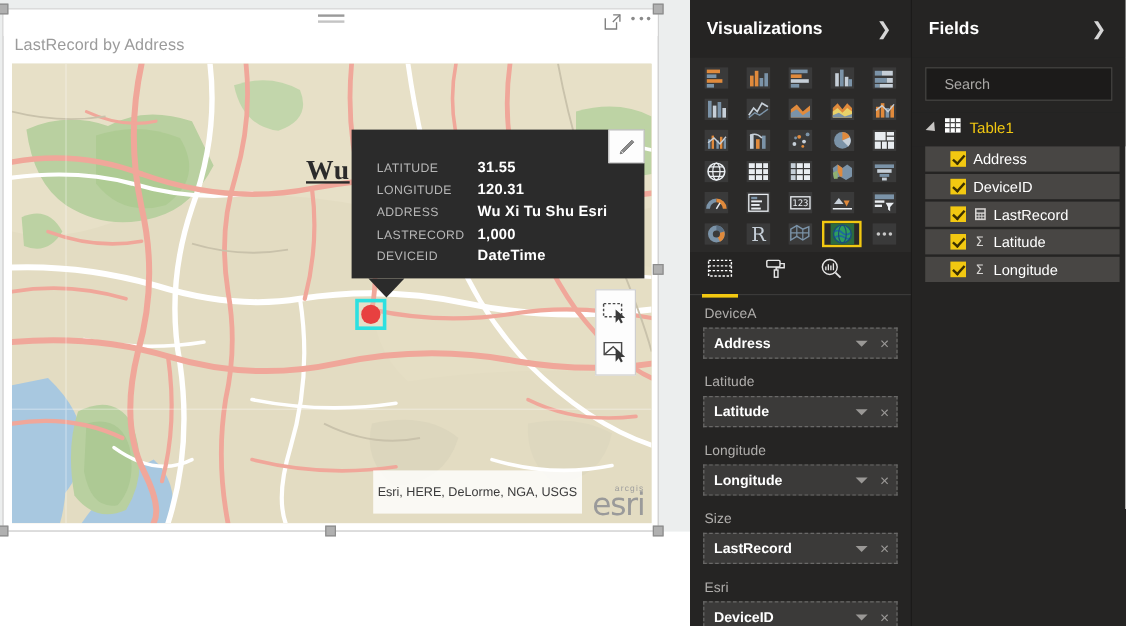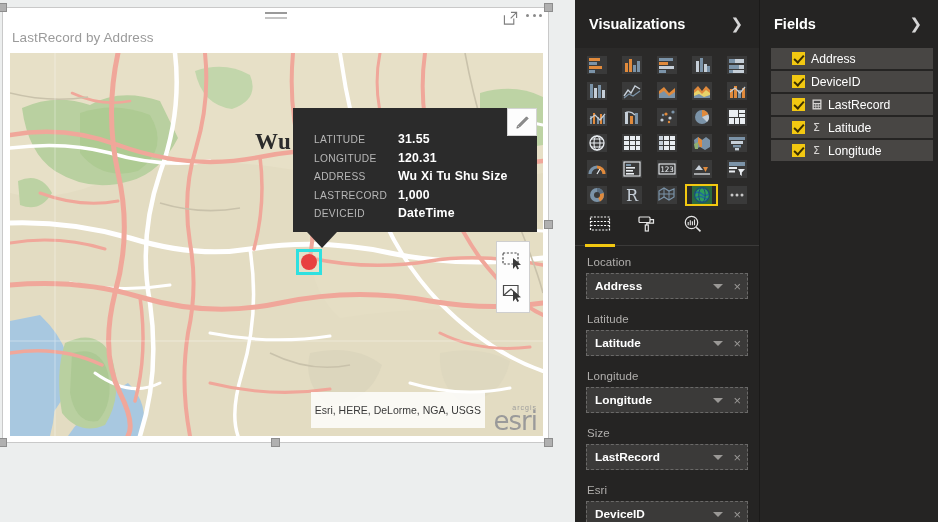"LastRecord by Address" #canvas { height: 522px -> 443px }
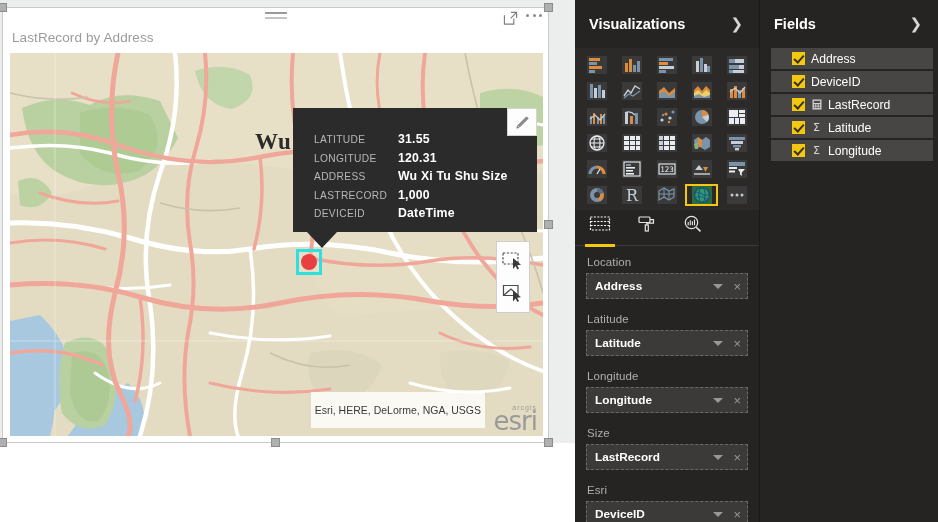"Search" div { html: none -> <div> <div> <svg> <circle></circle> <path></path> </svg> <input> </div> </div> }
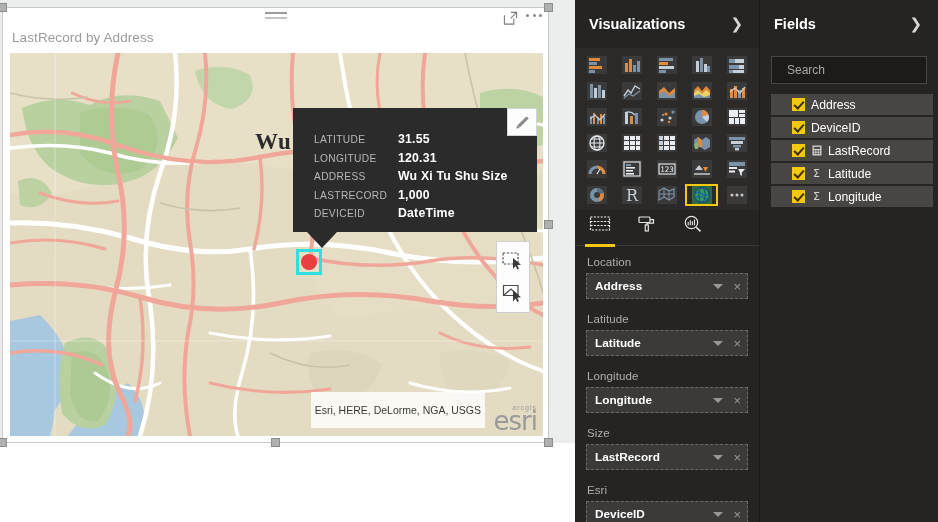"Table1" div { html: none -> <div> <span></span> <span> <svg> <rect></rect> <path></path> </svg> </span> <span>Table1</span> </div> }
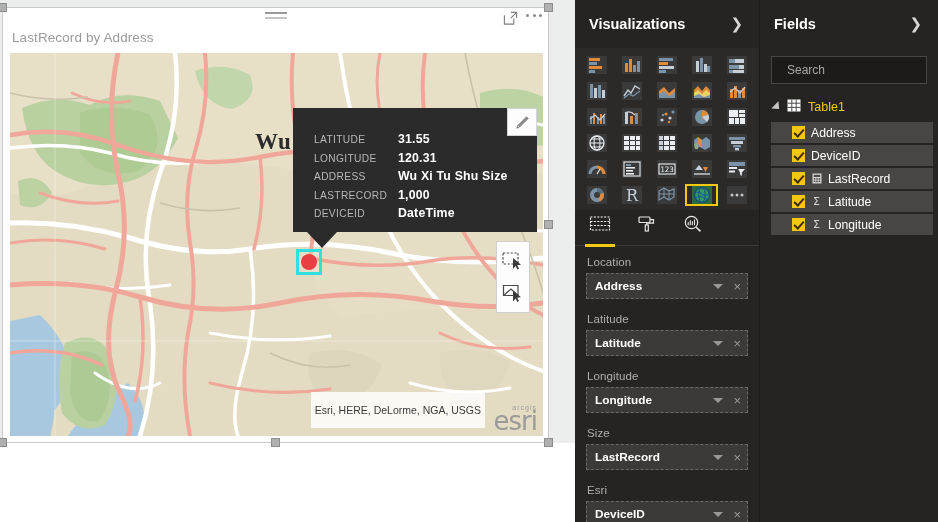"Wu" .city-label { text-decoration: none -> underline }
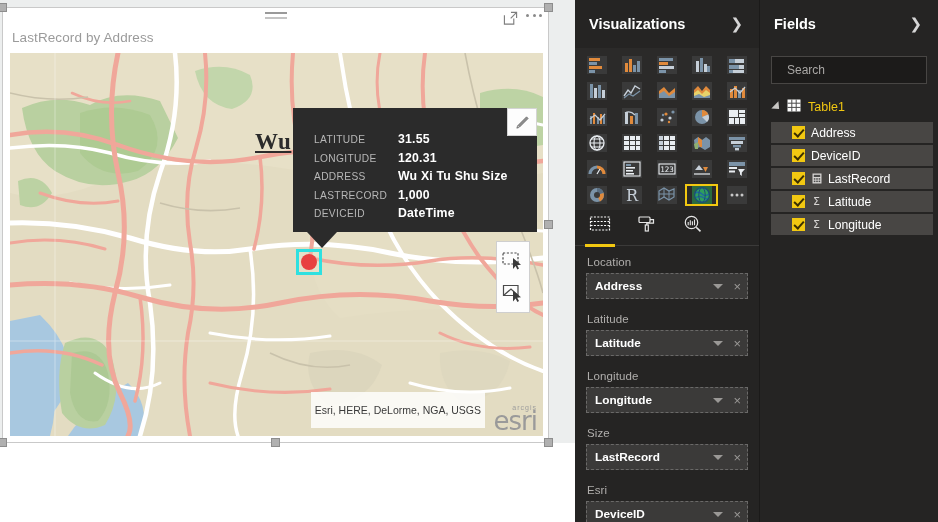"Wu Xi Tu Shu Size" span.tt-val { text: Size -> Esri }
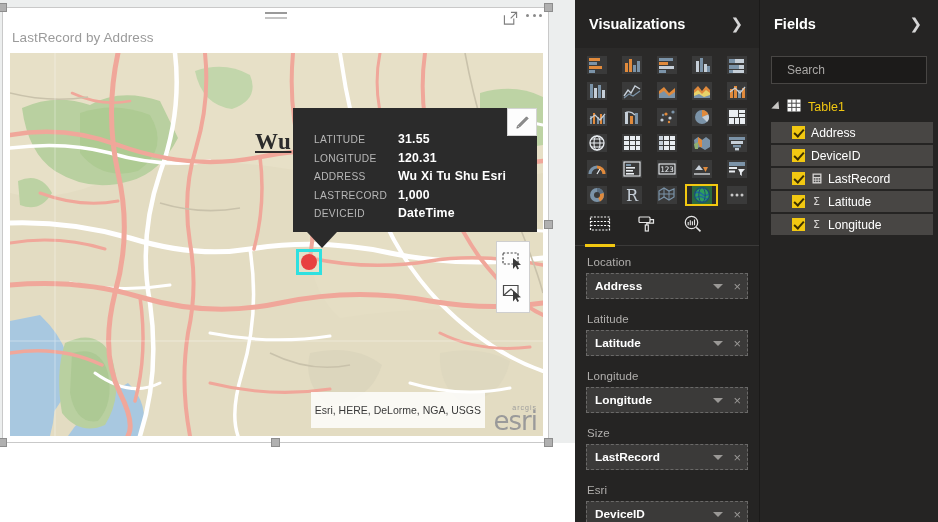"Location" div.well-label { text: Location -> DeviceA }
